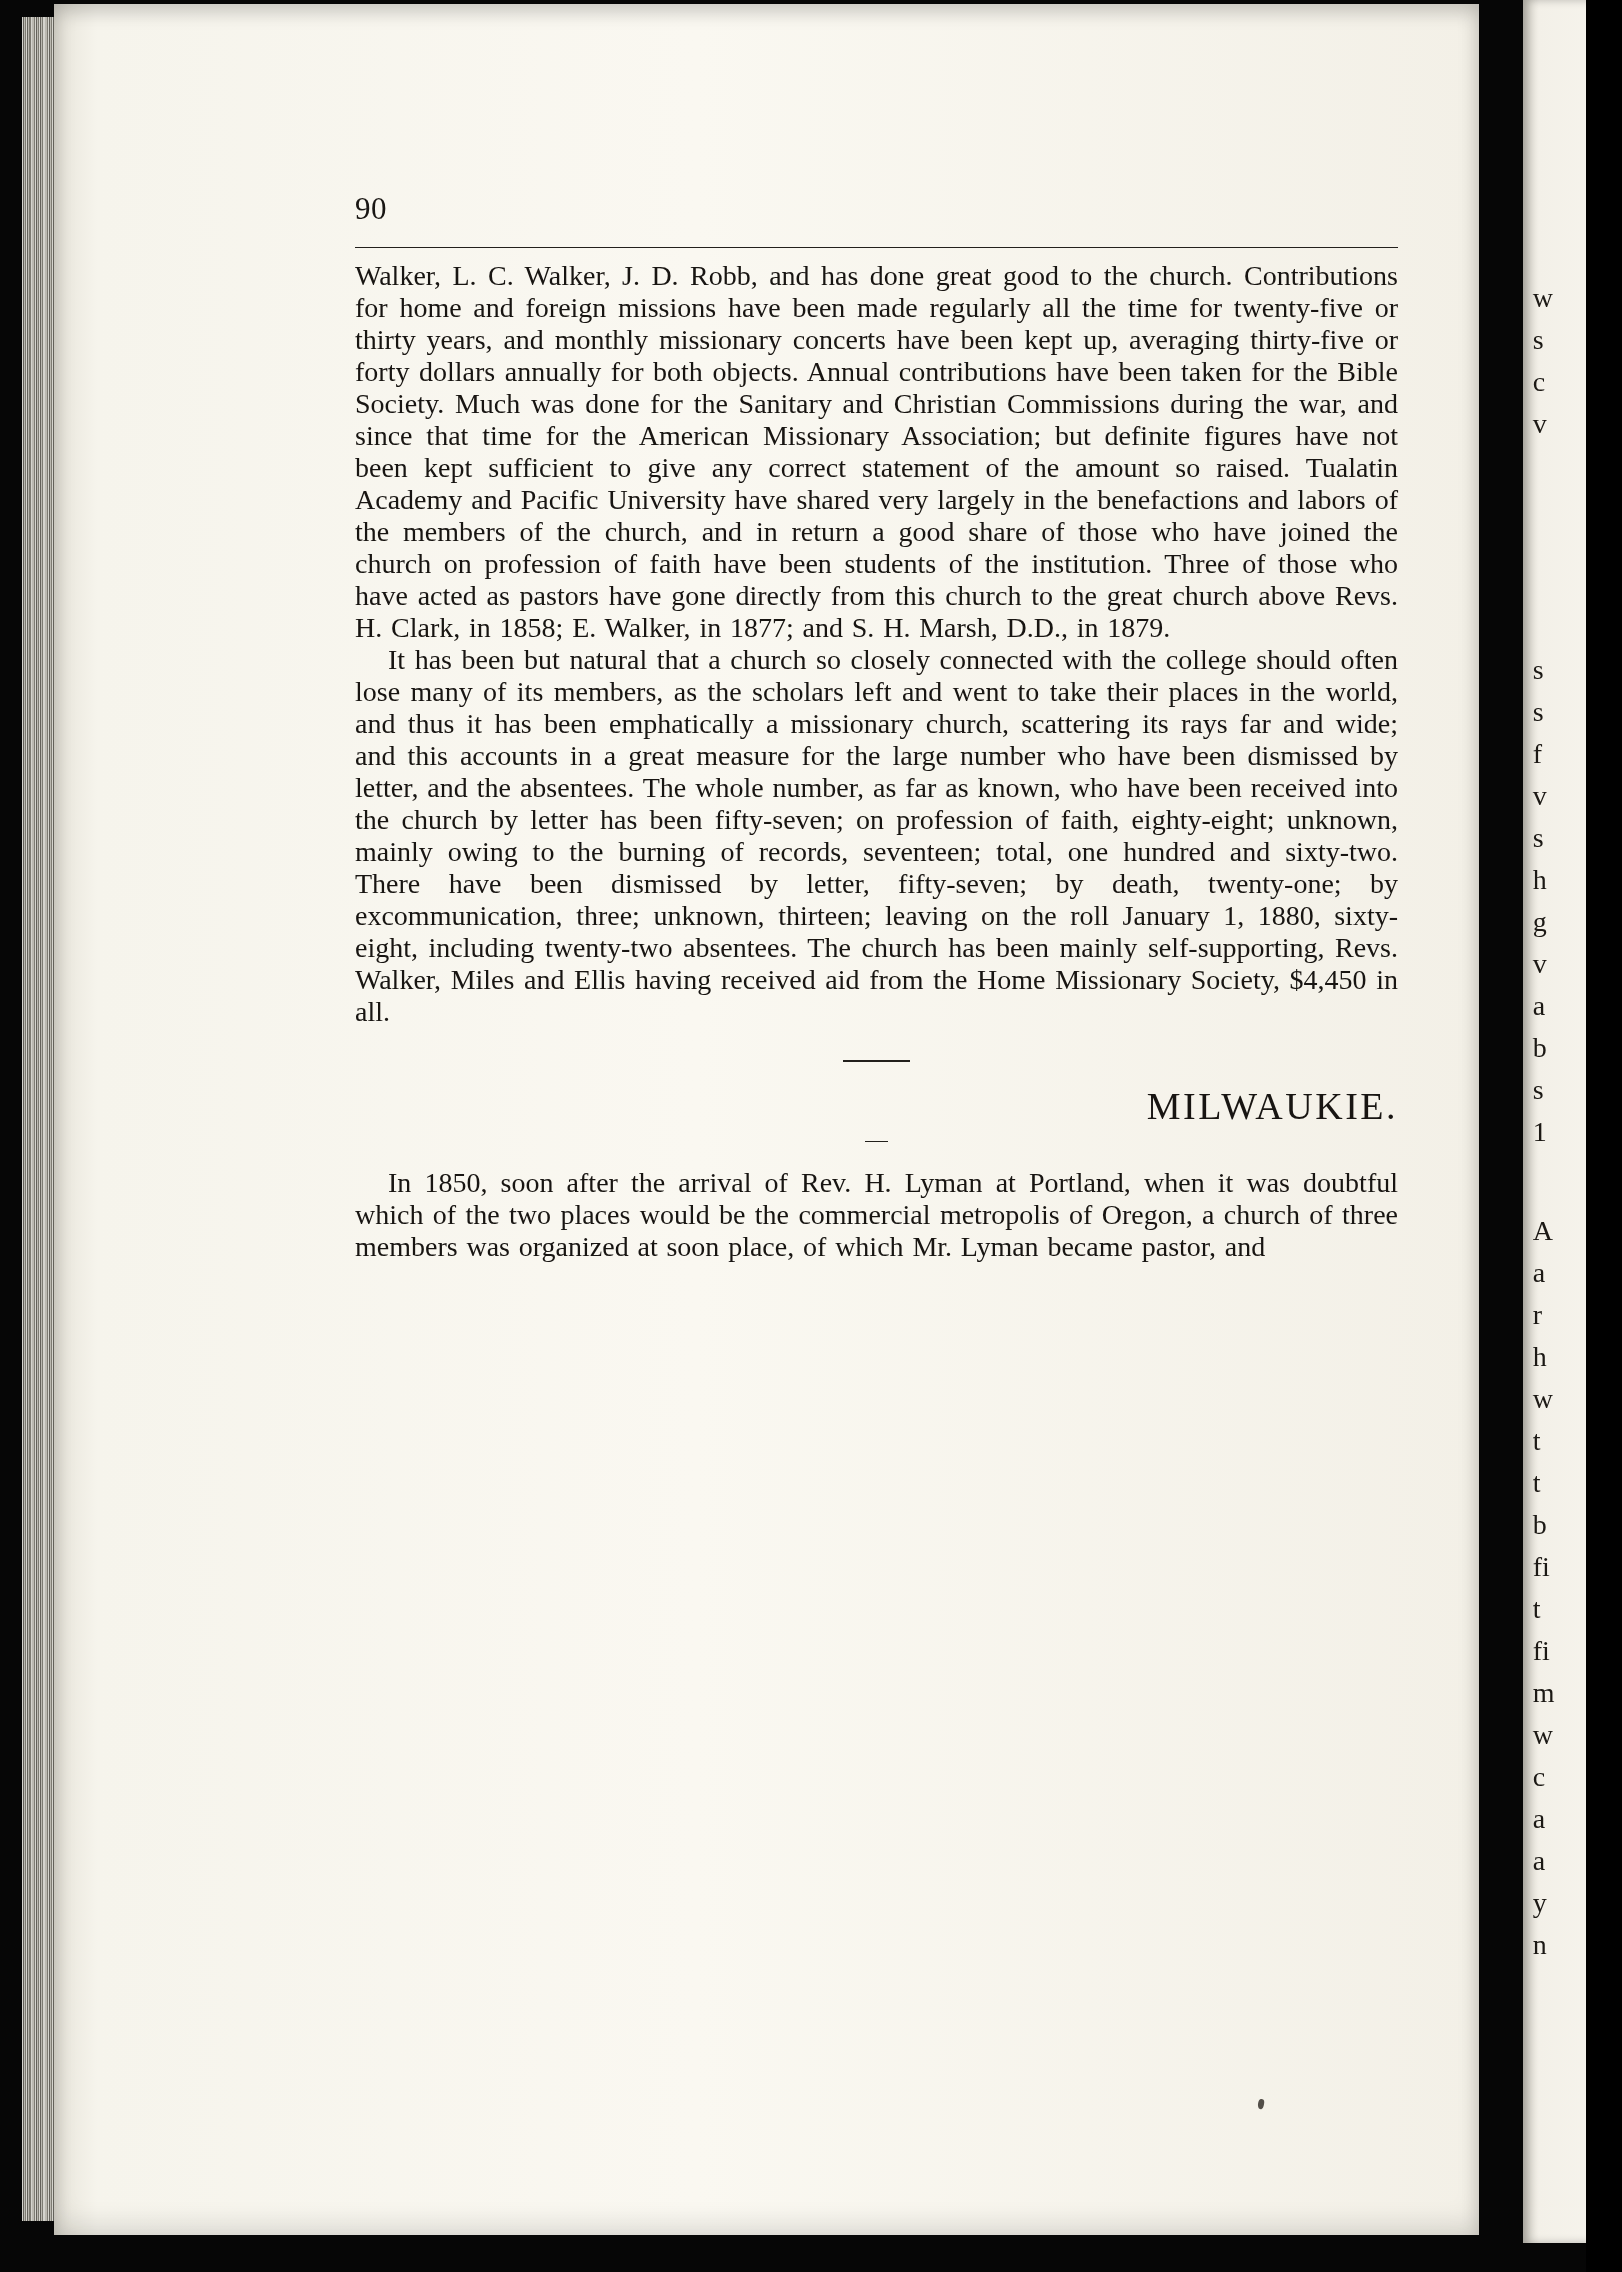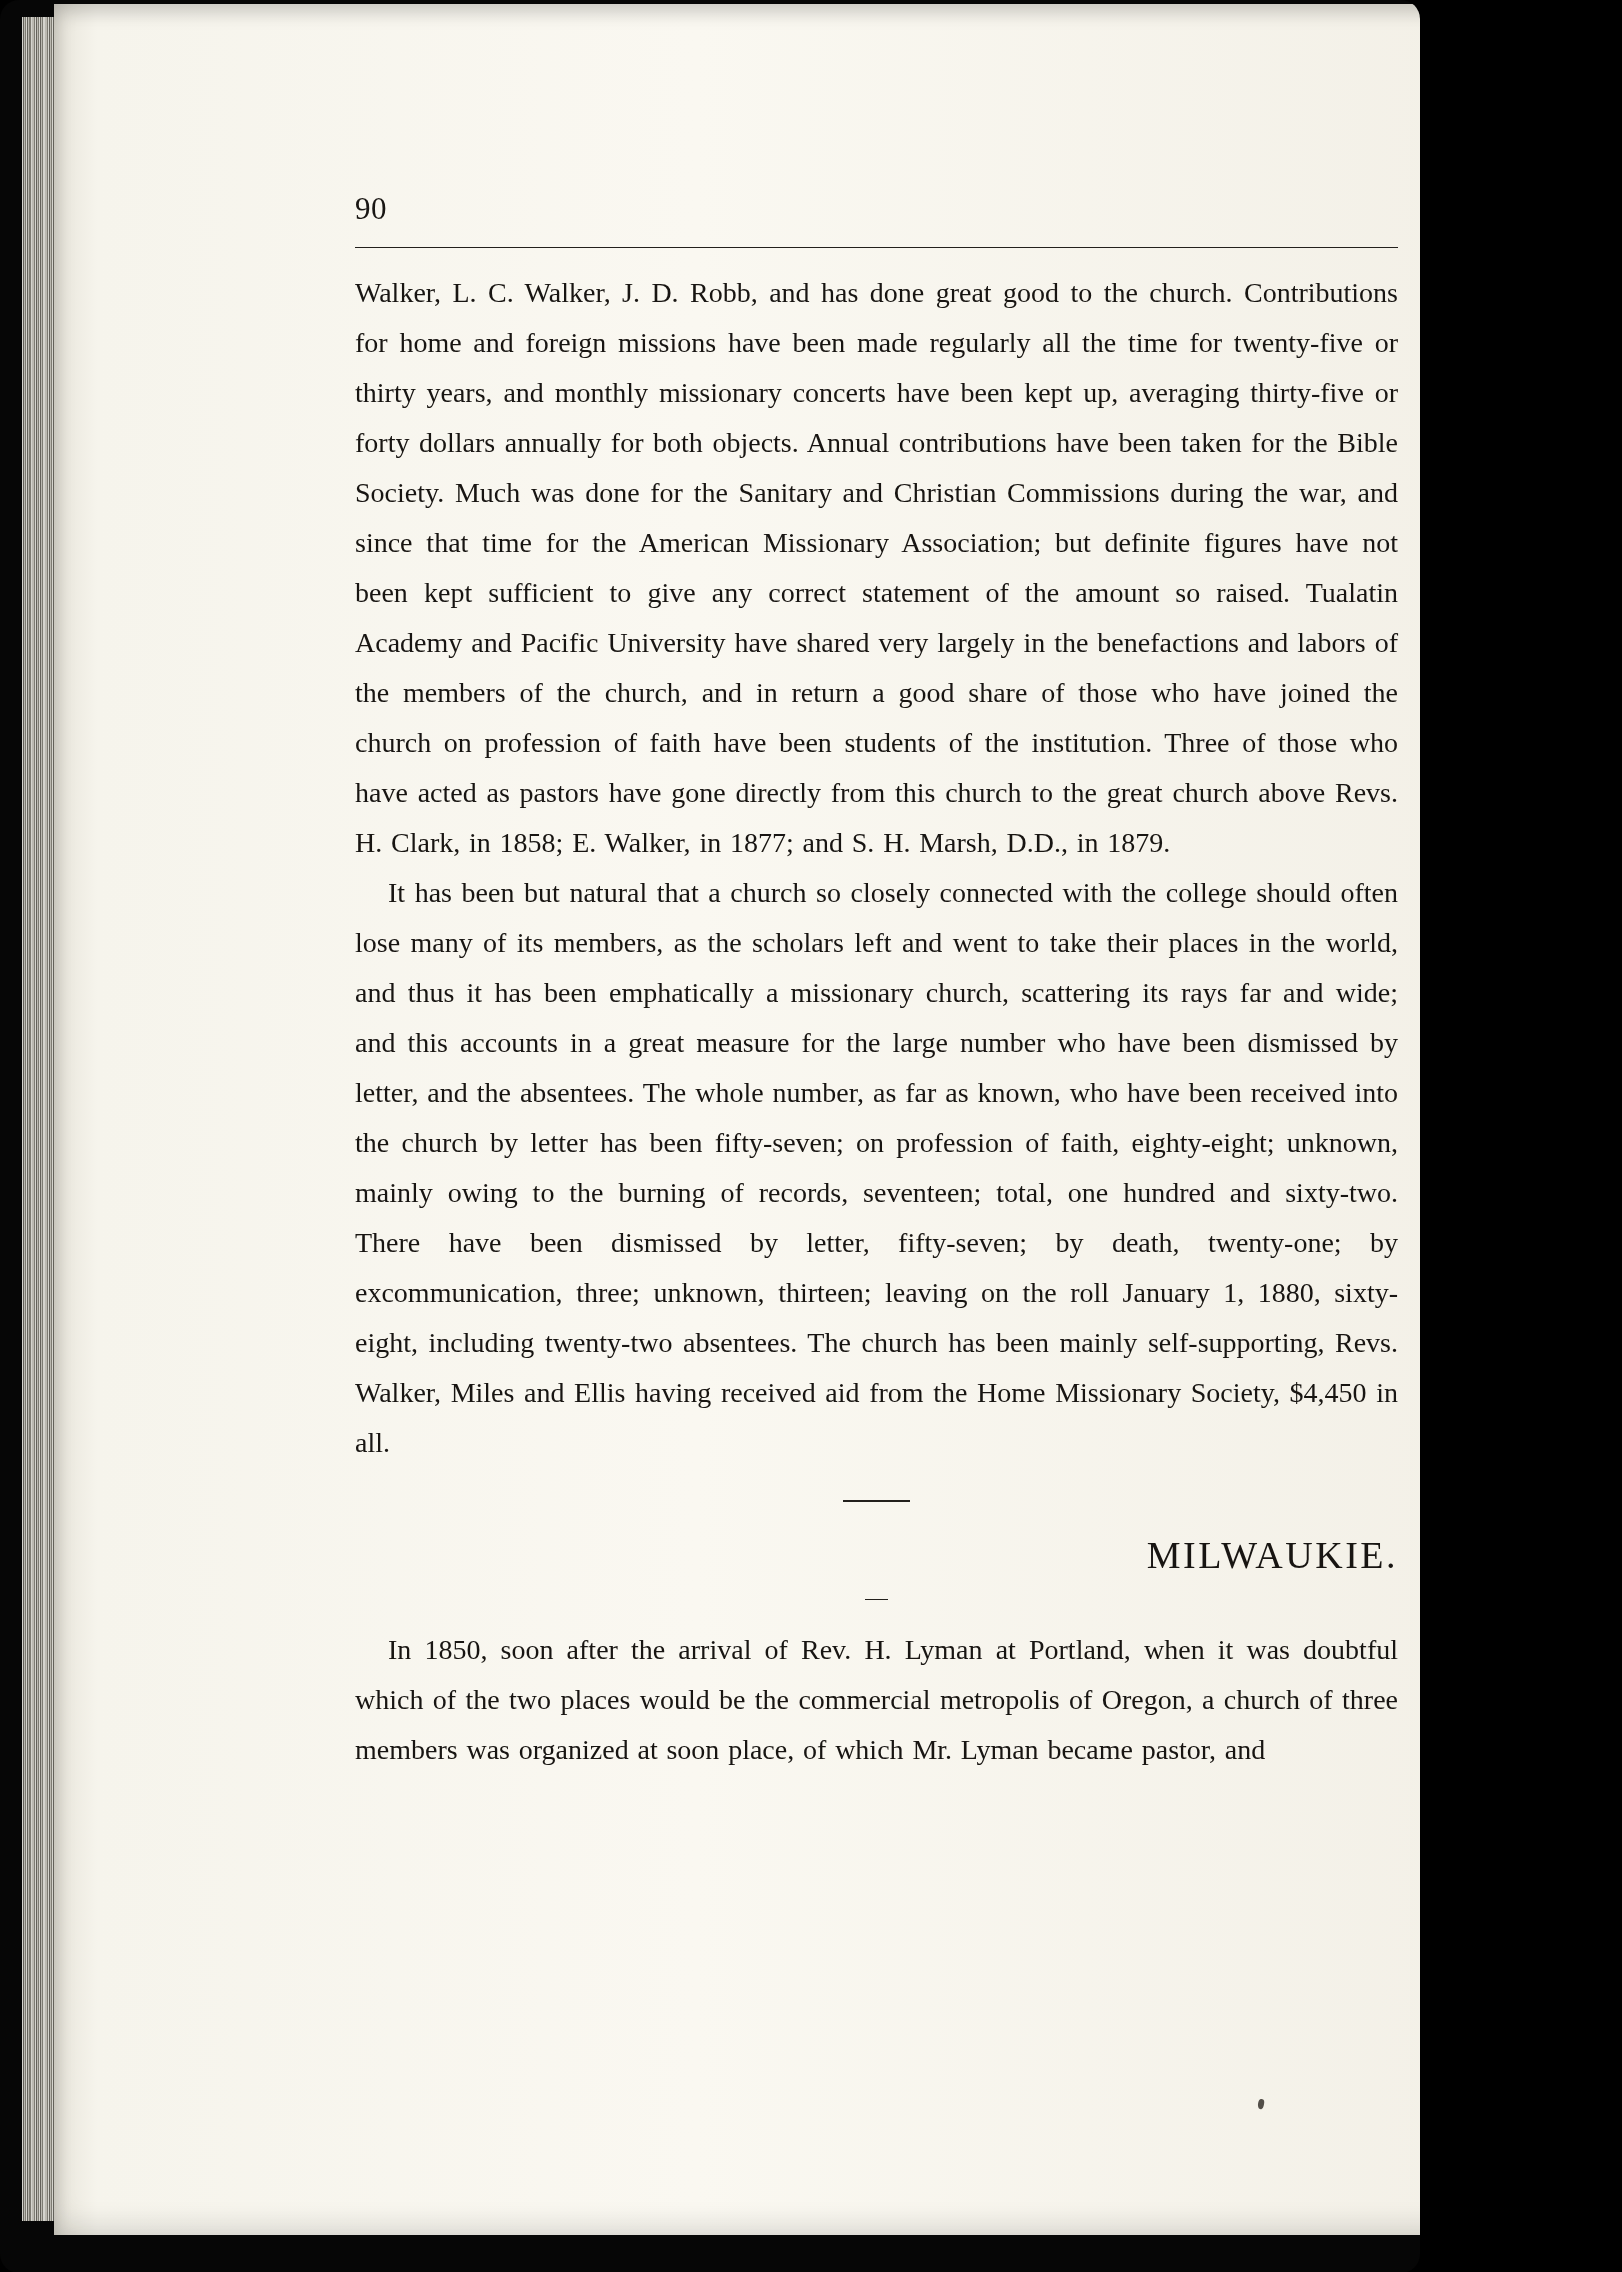"90" .scene { border-radius: 19px -> none; width: 1420px -> 1586px }
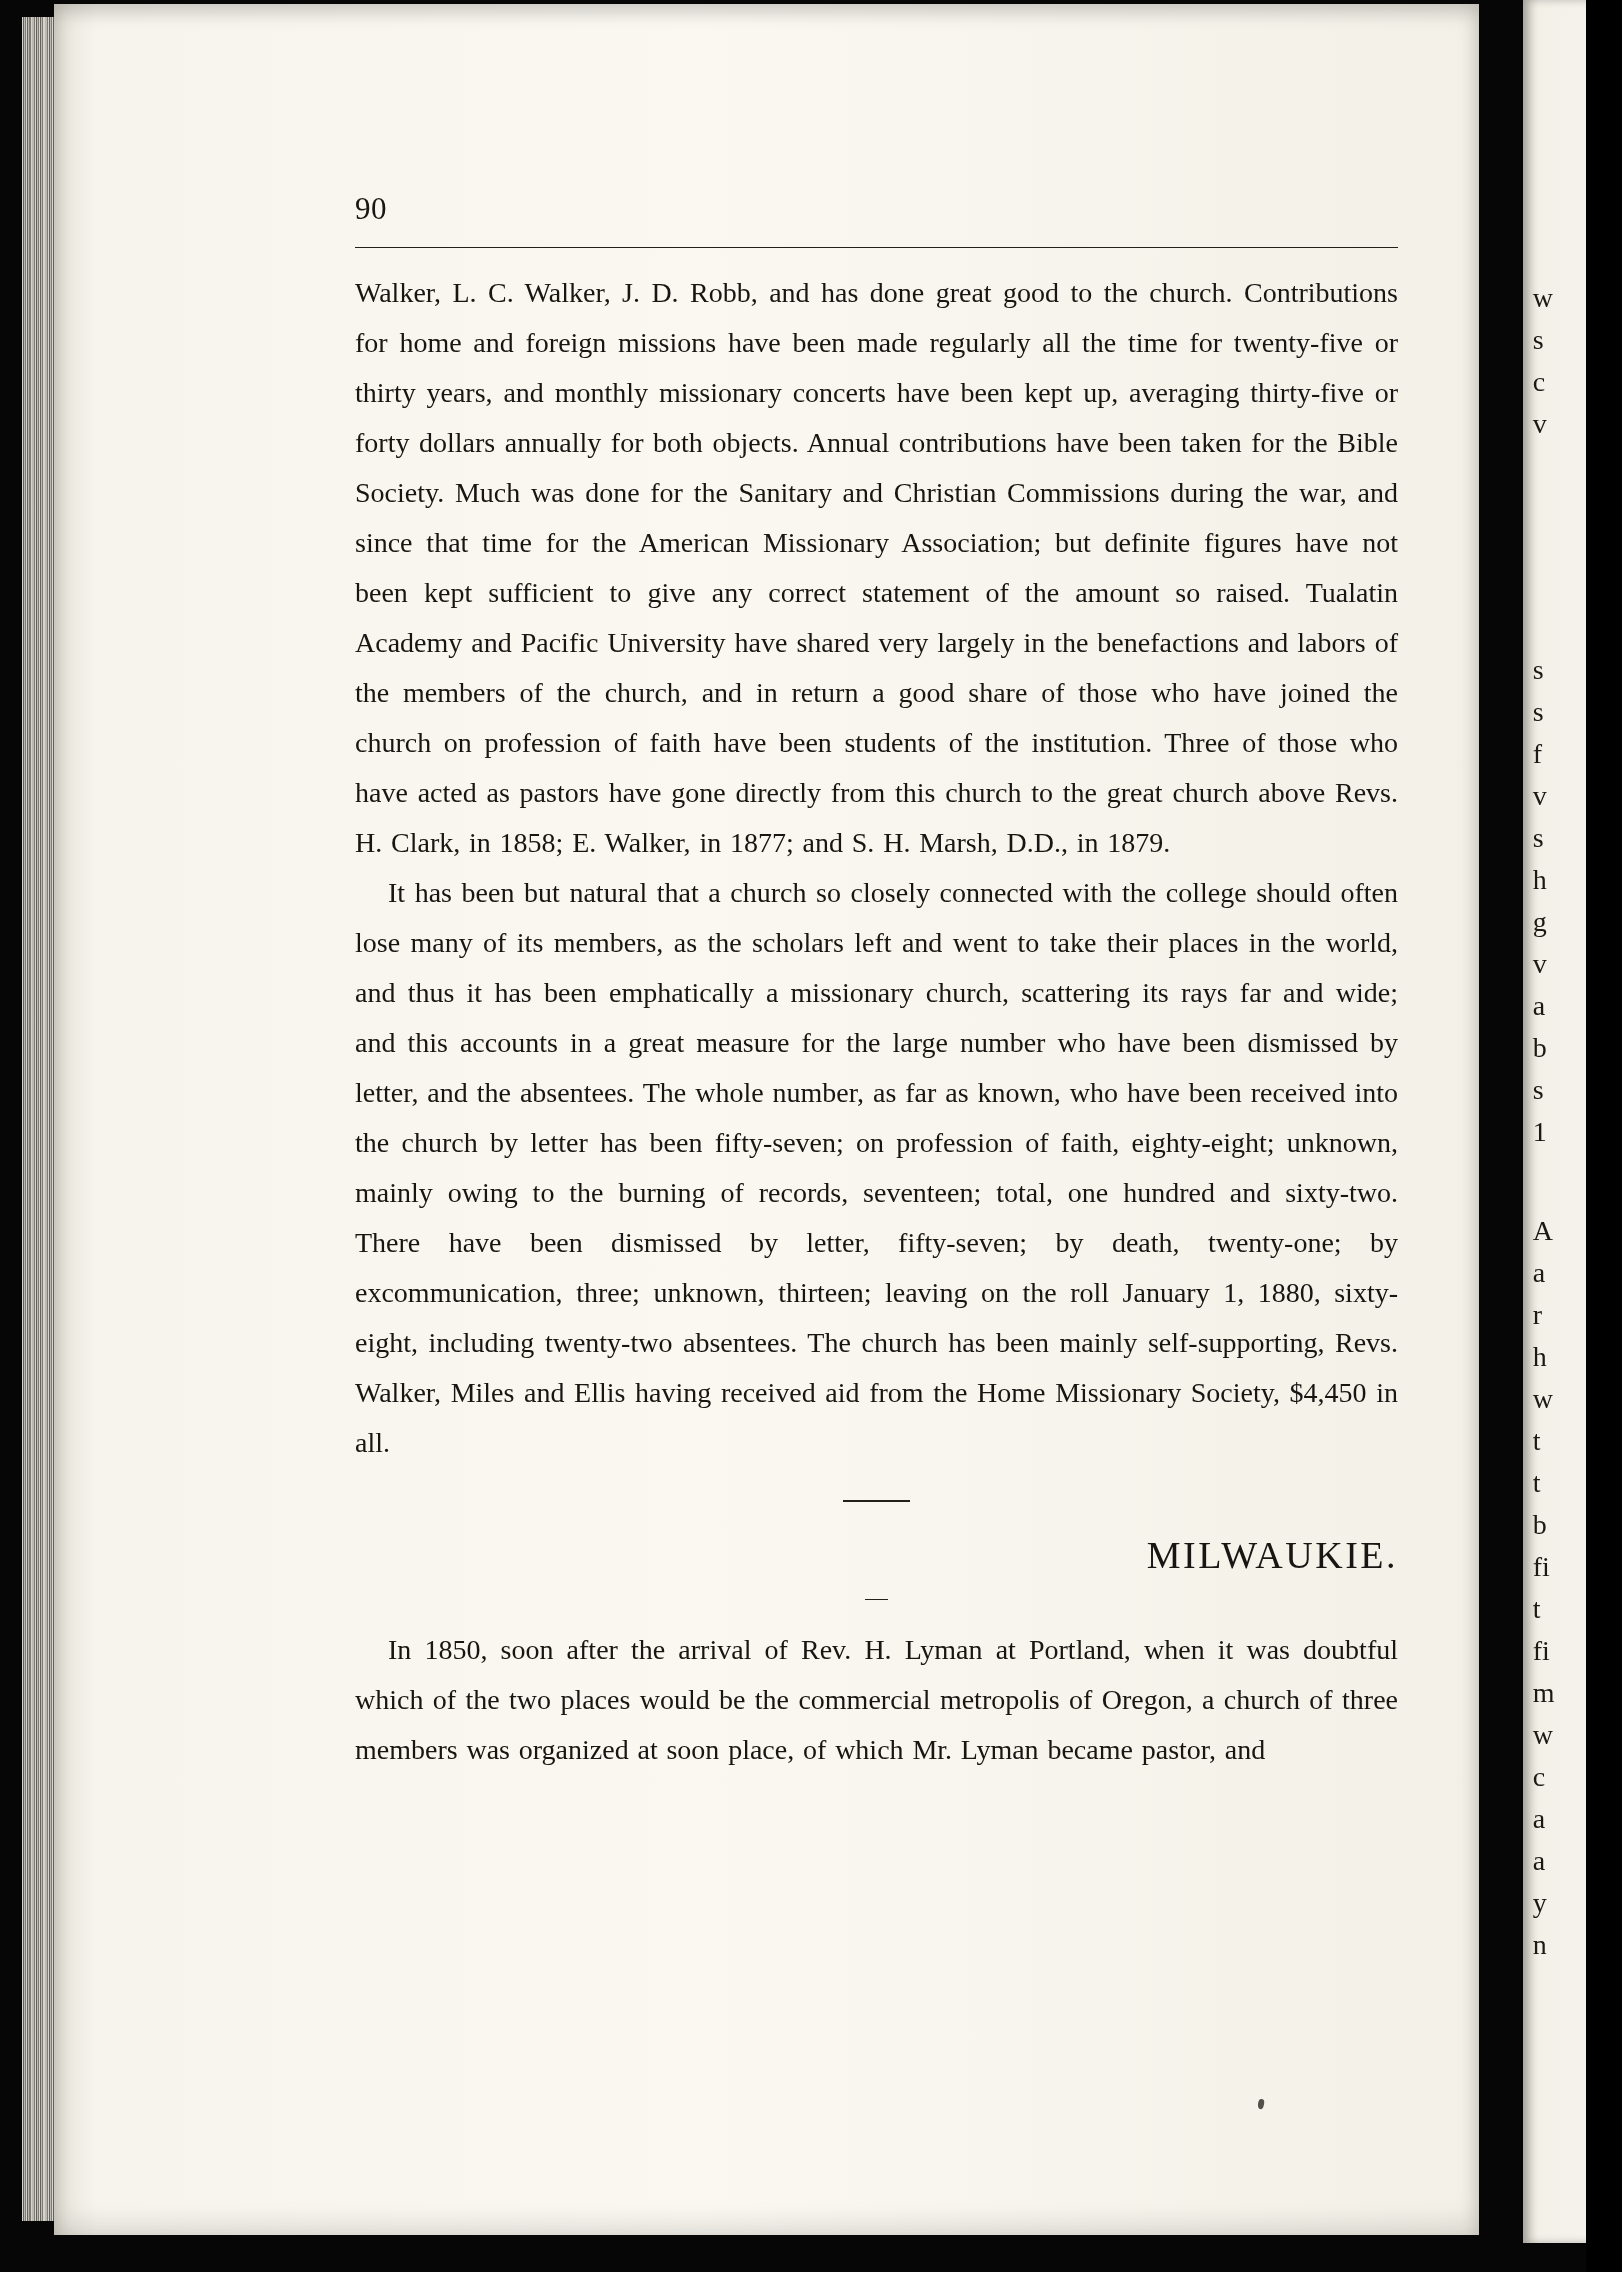"Walker, L. C. Walker, J." .body-text { line-height: 50px -> 32px; margin-top: 20px -> 12px }
